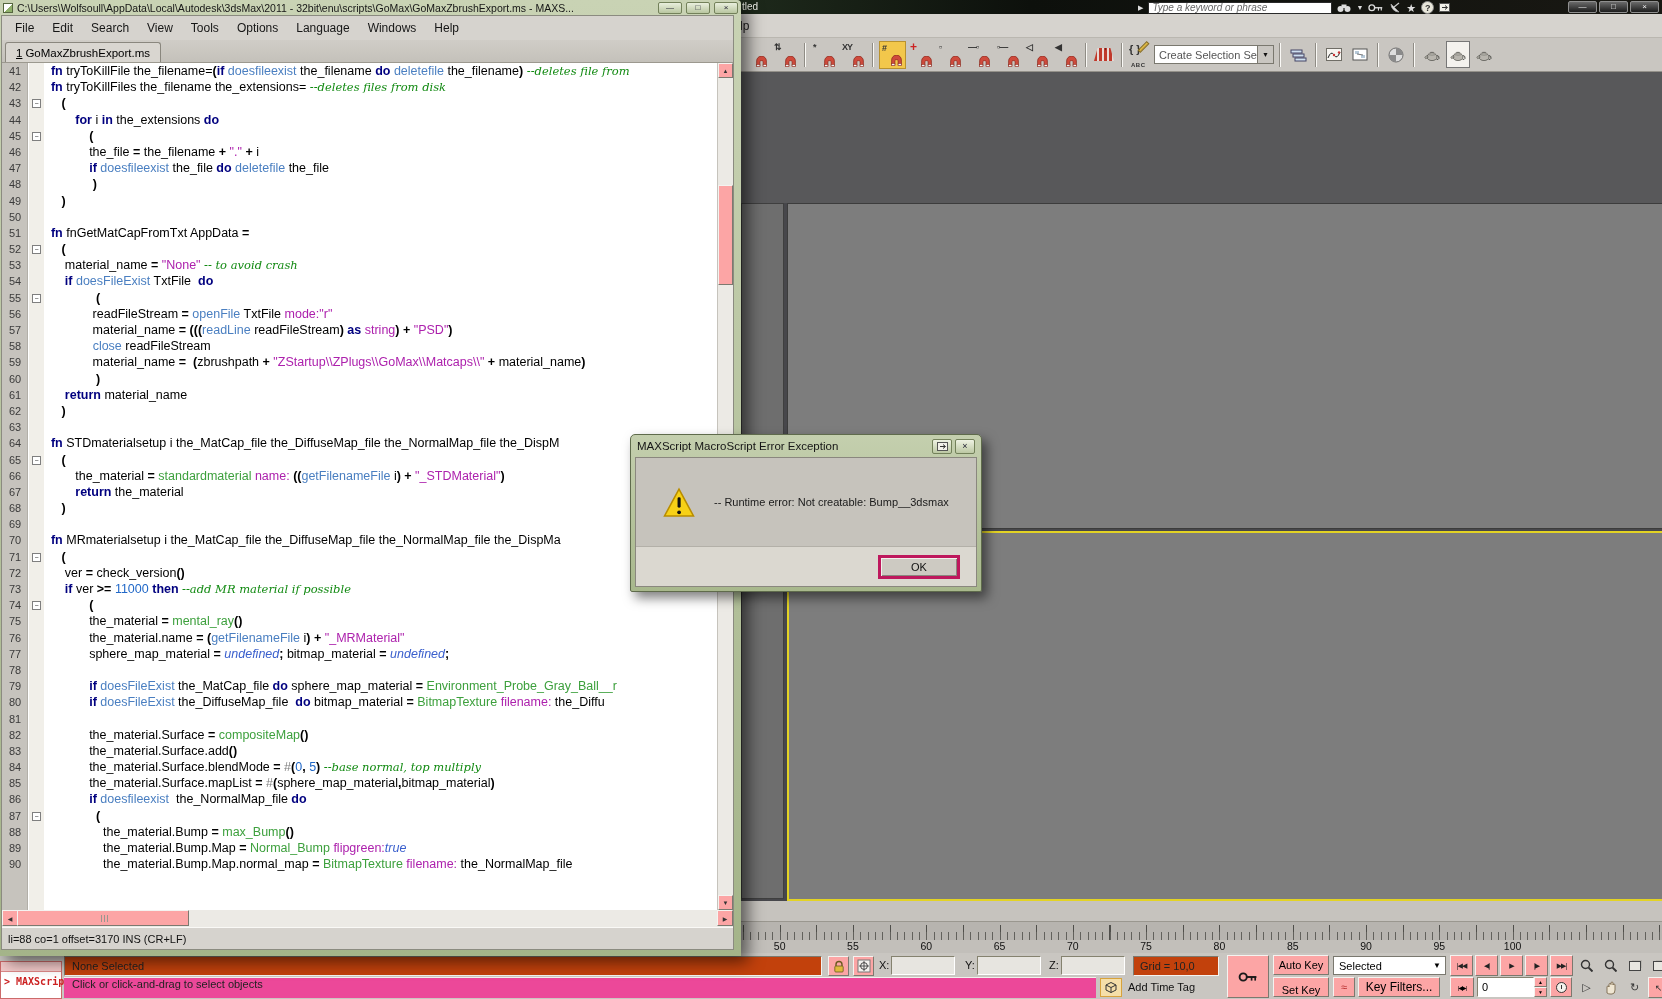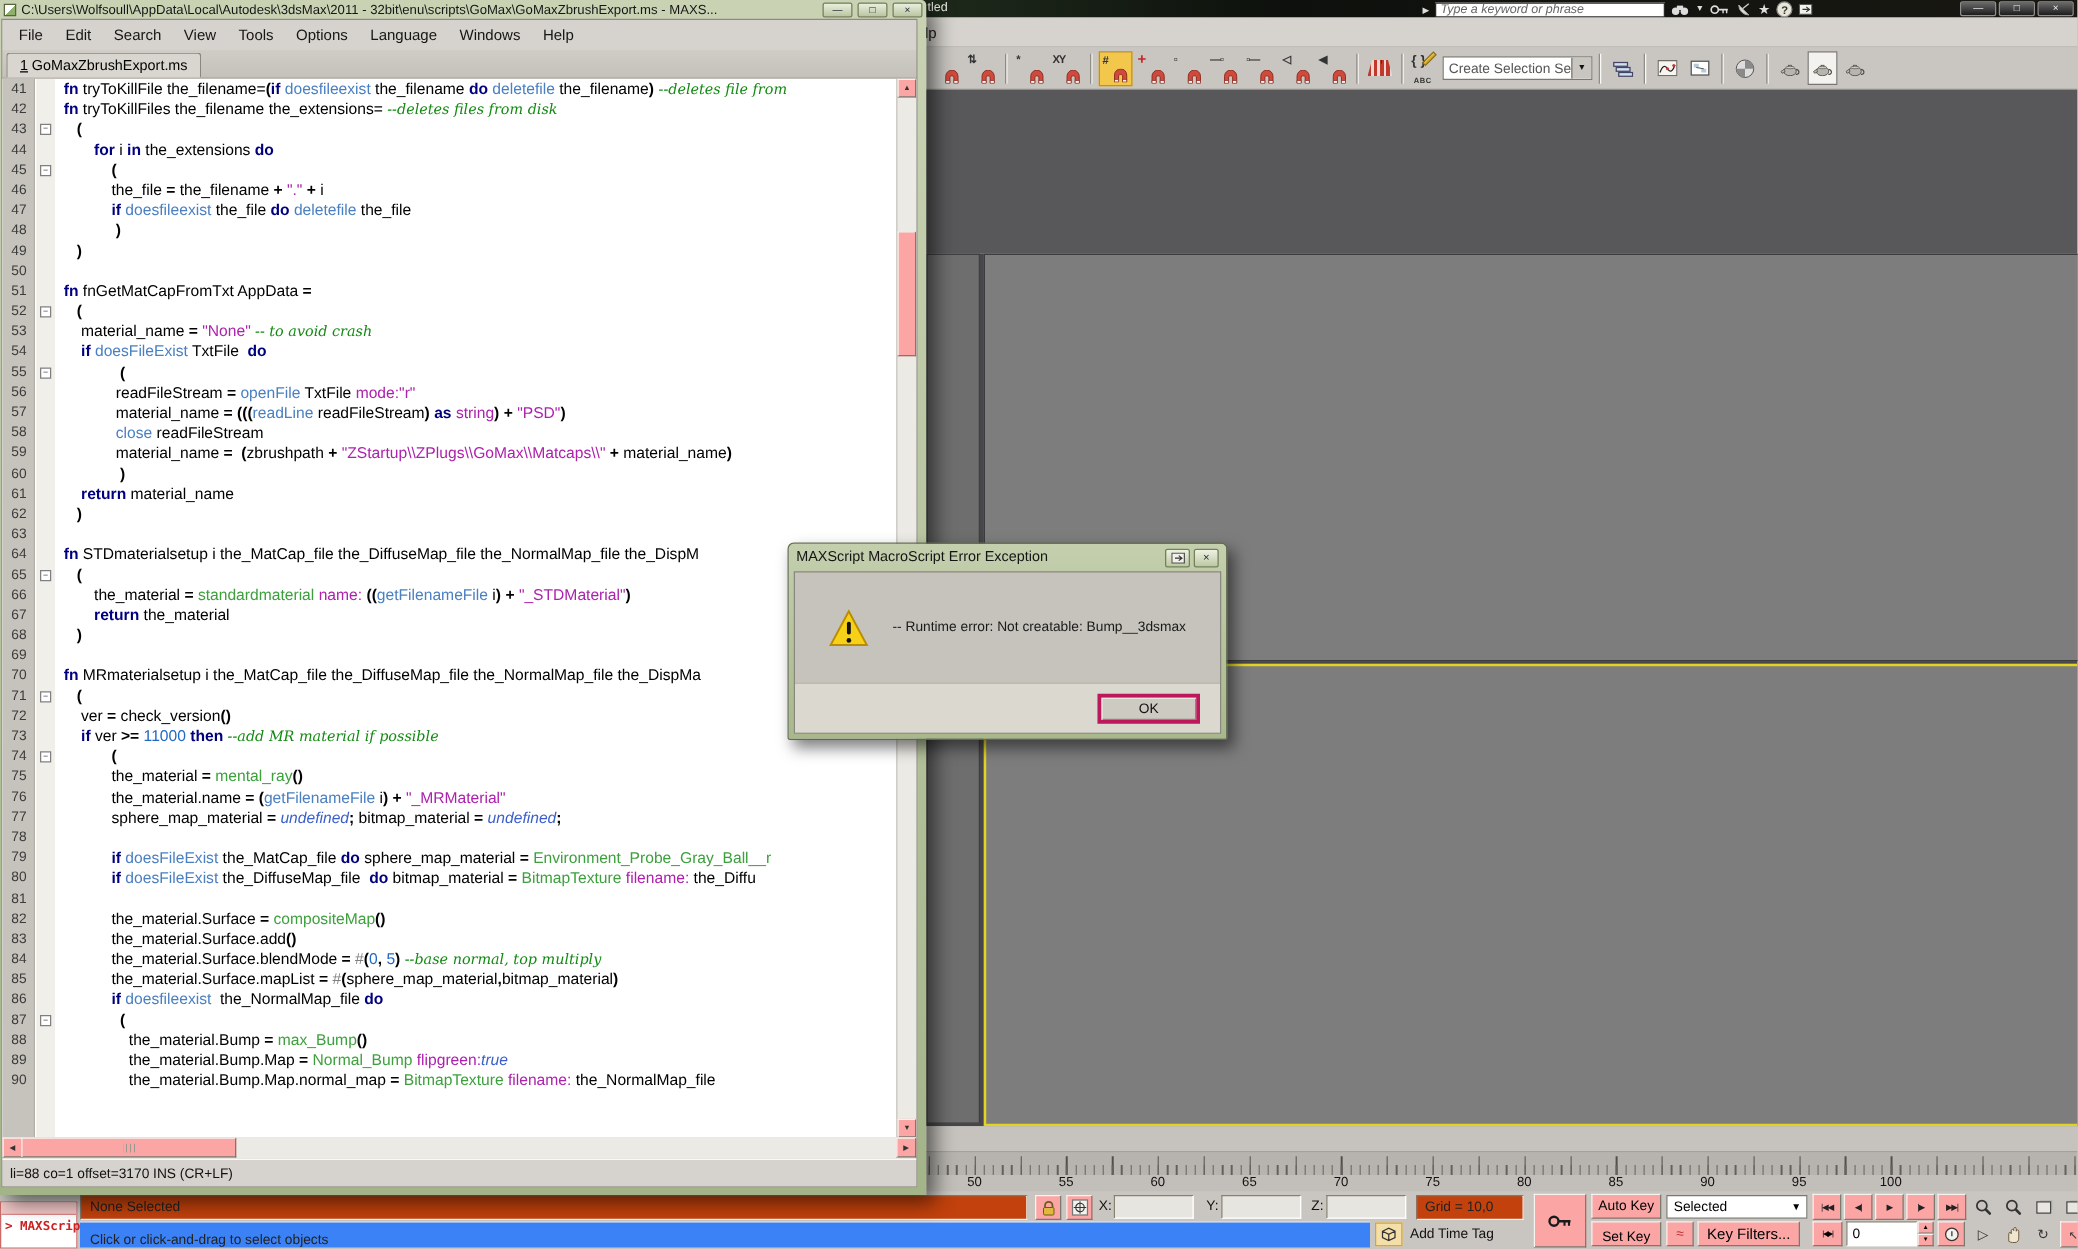"Click or click-and-drag to select" #prompt-bar { align-items: flex-end -> flex-start; background: #3b82f6 -> #ec4899 }
